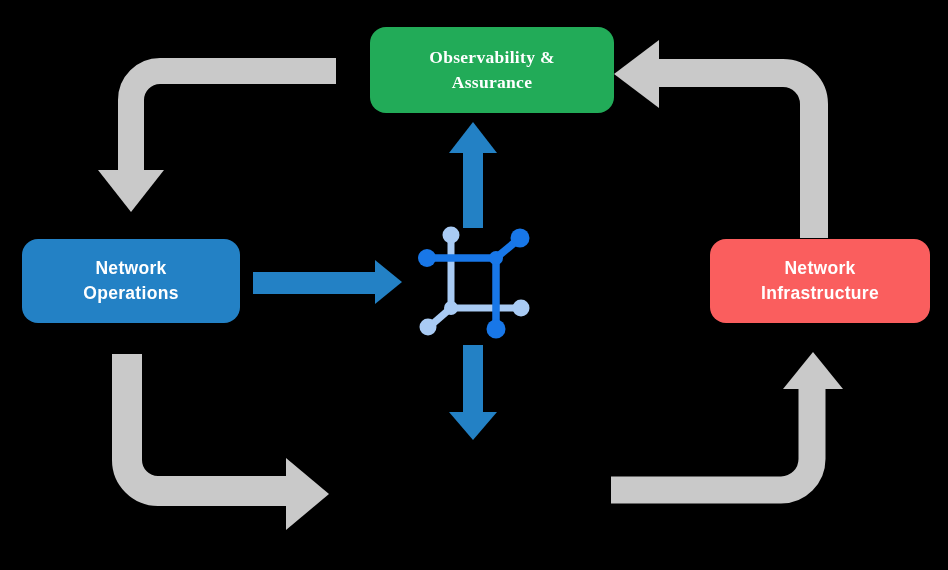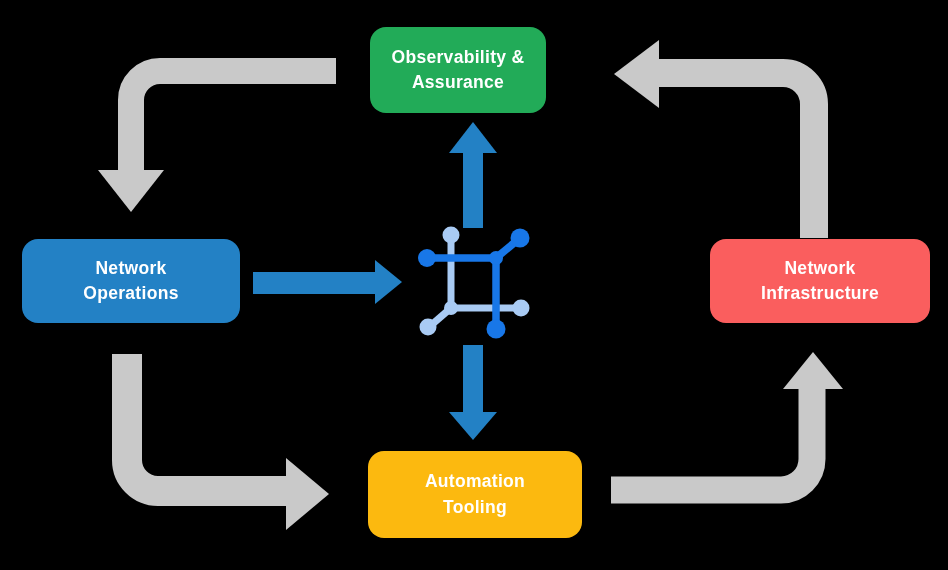"Observability &" .node-observability { font-family: none -> Liberation Serif, serif; width: 176px -> 244px }
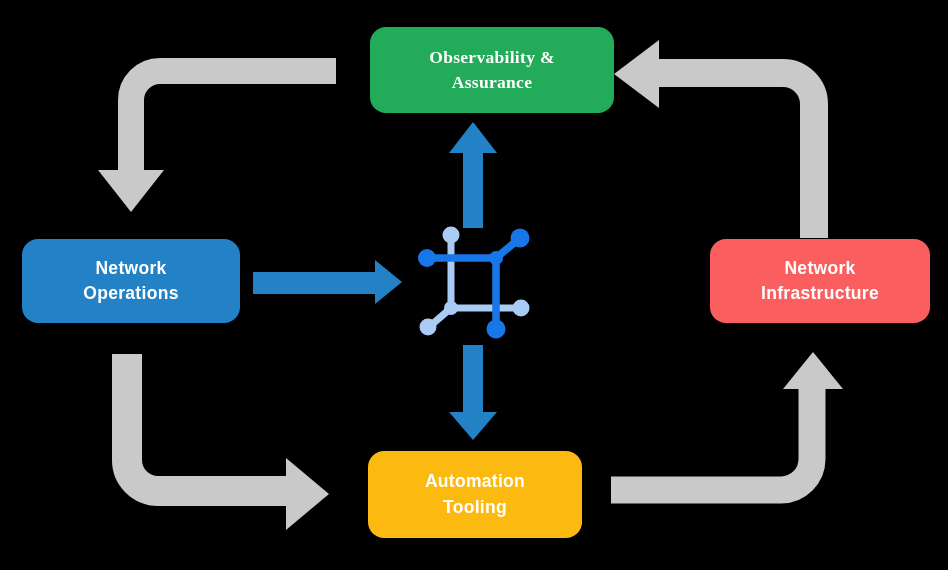"Automation" div.node { html: <div>Automation Tooling</div> -> none }
